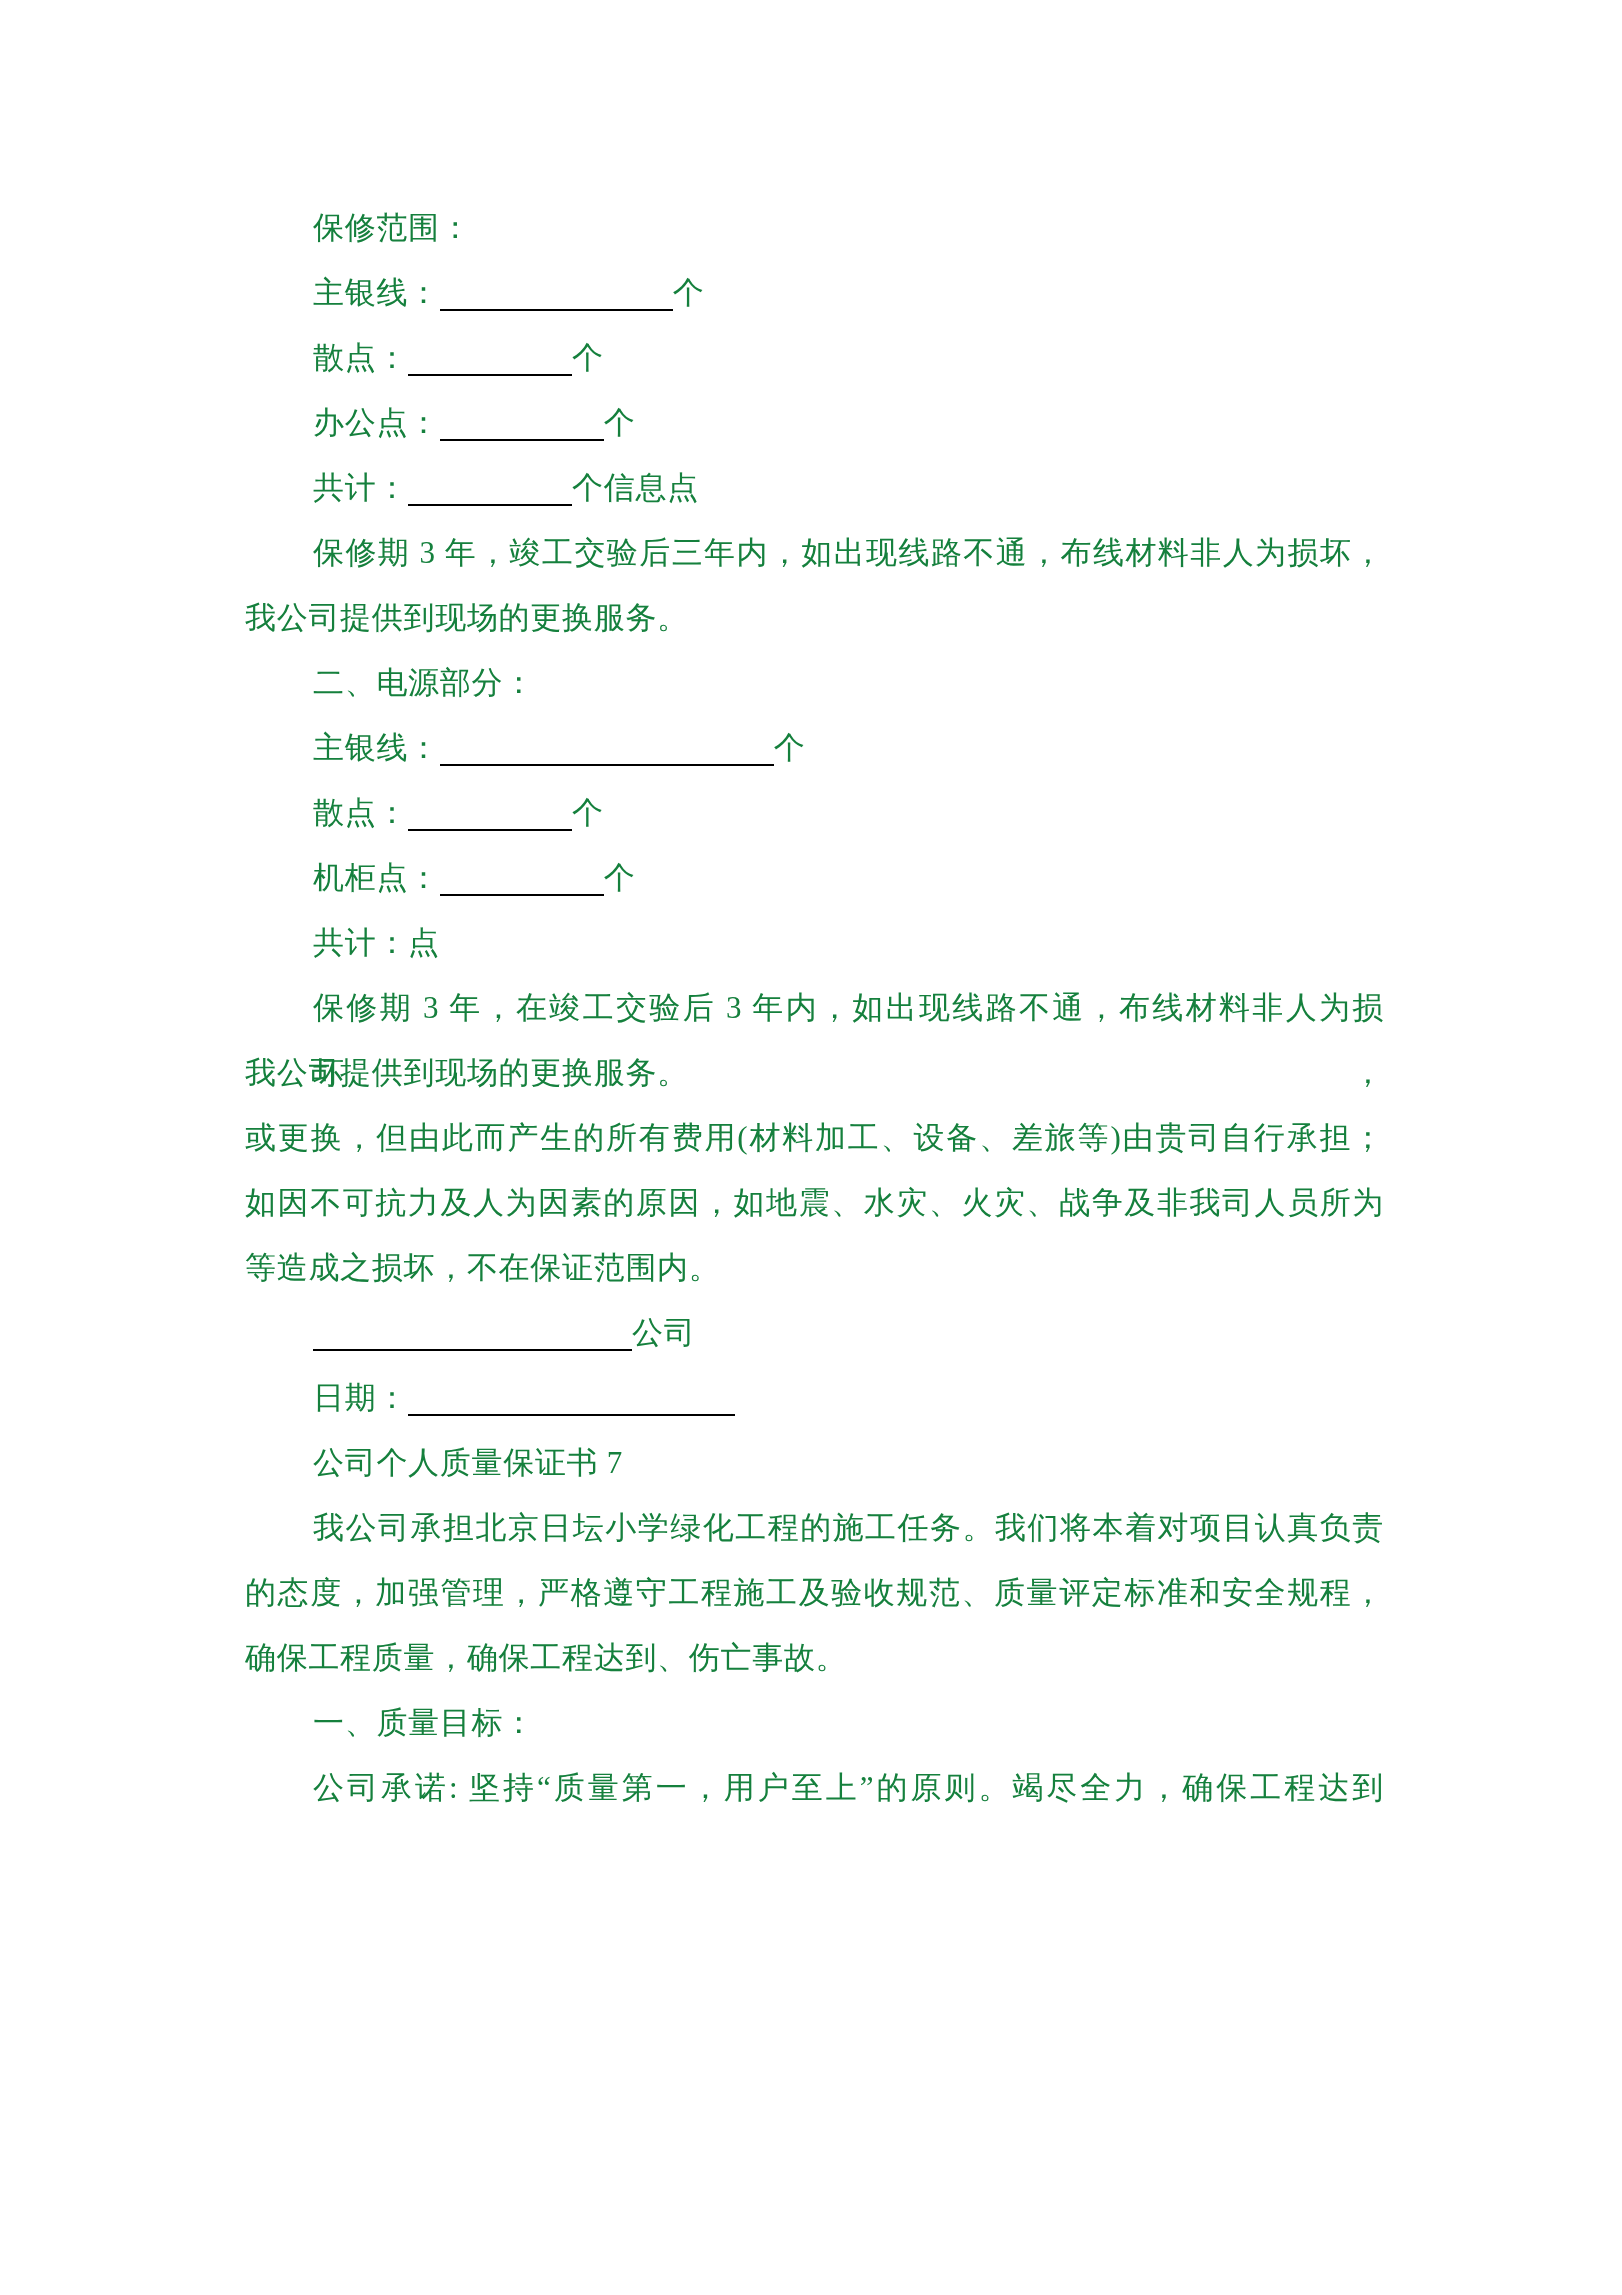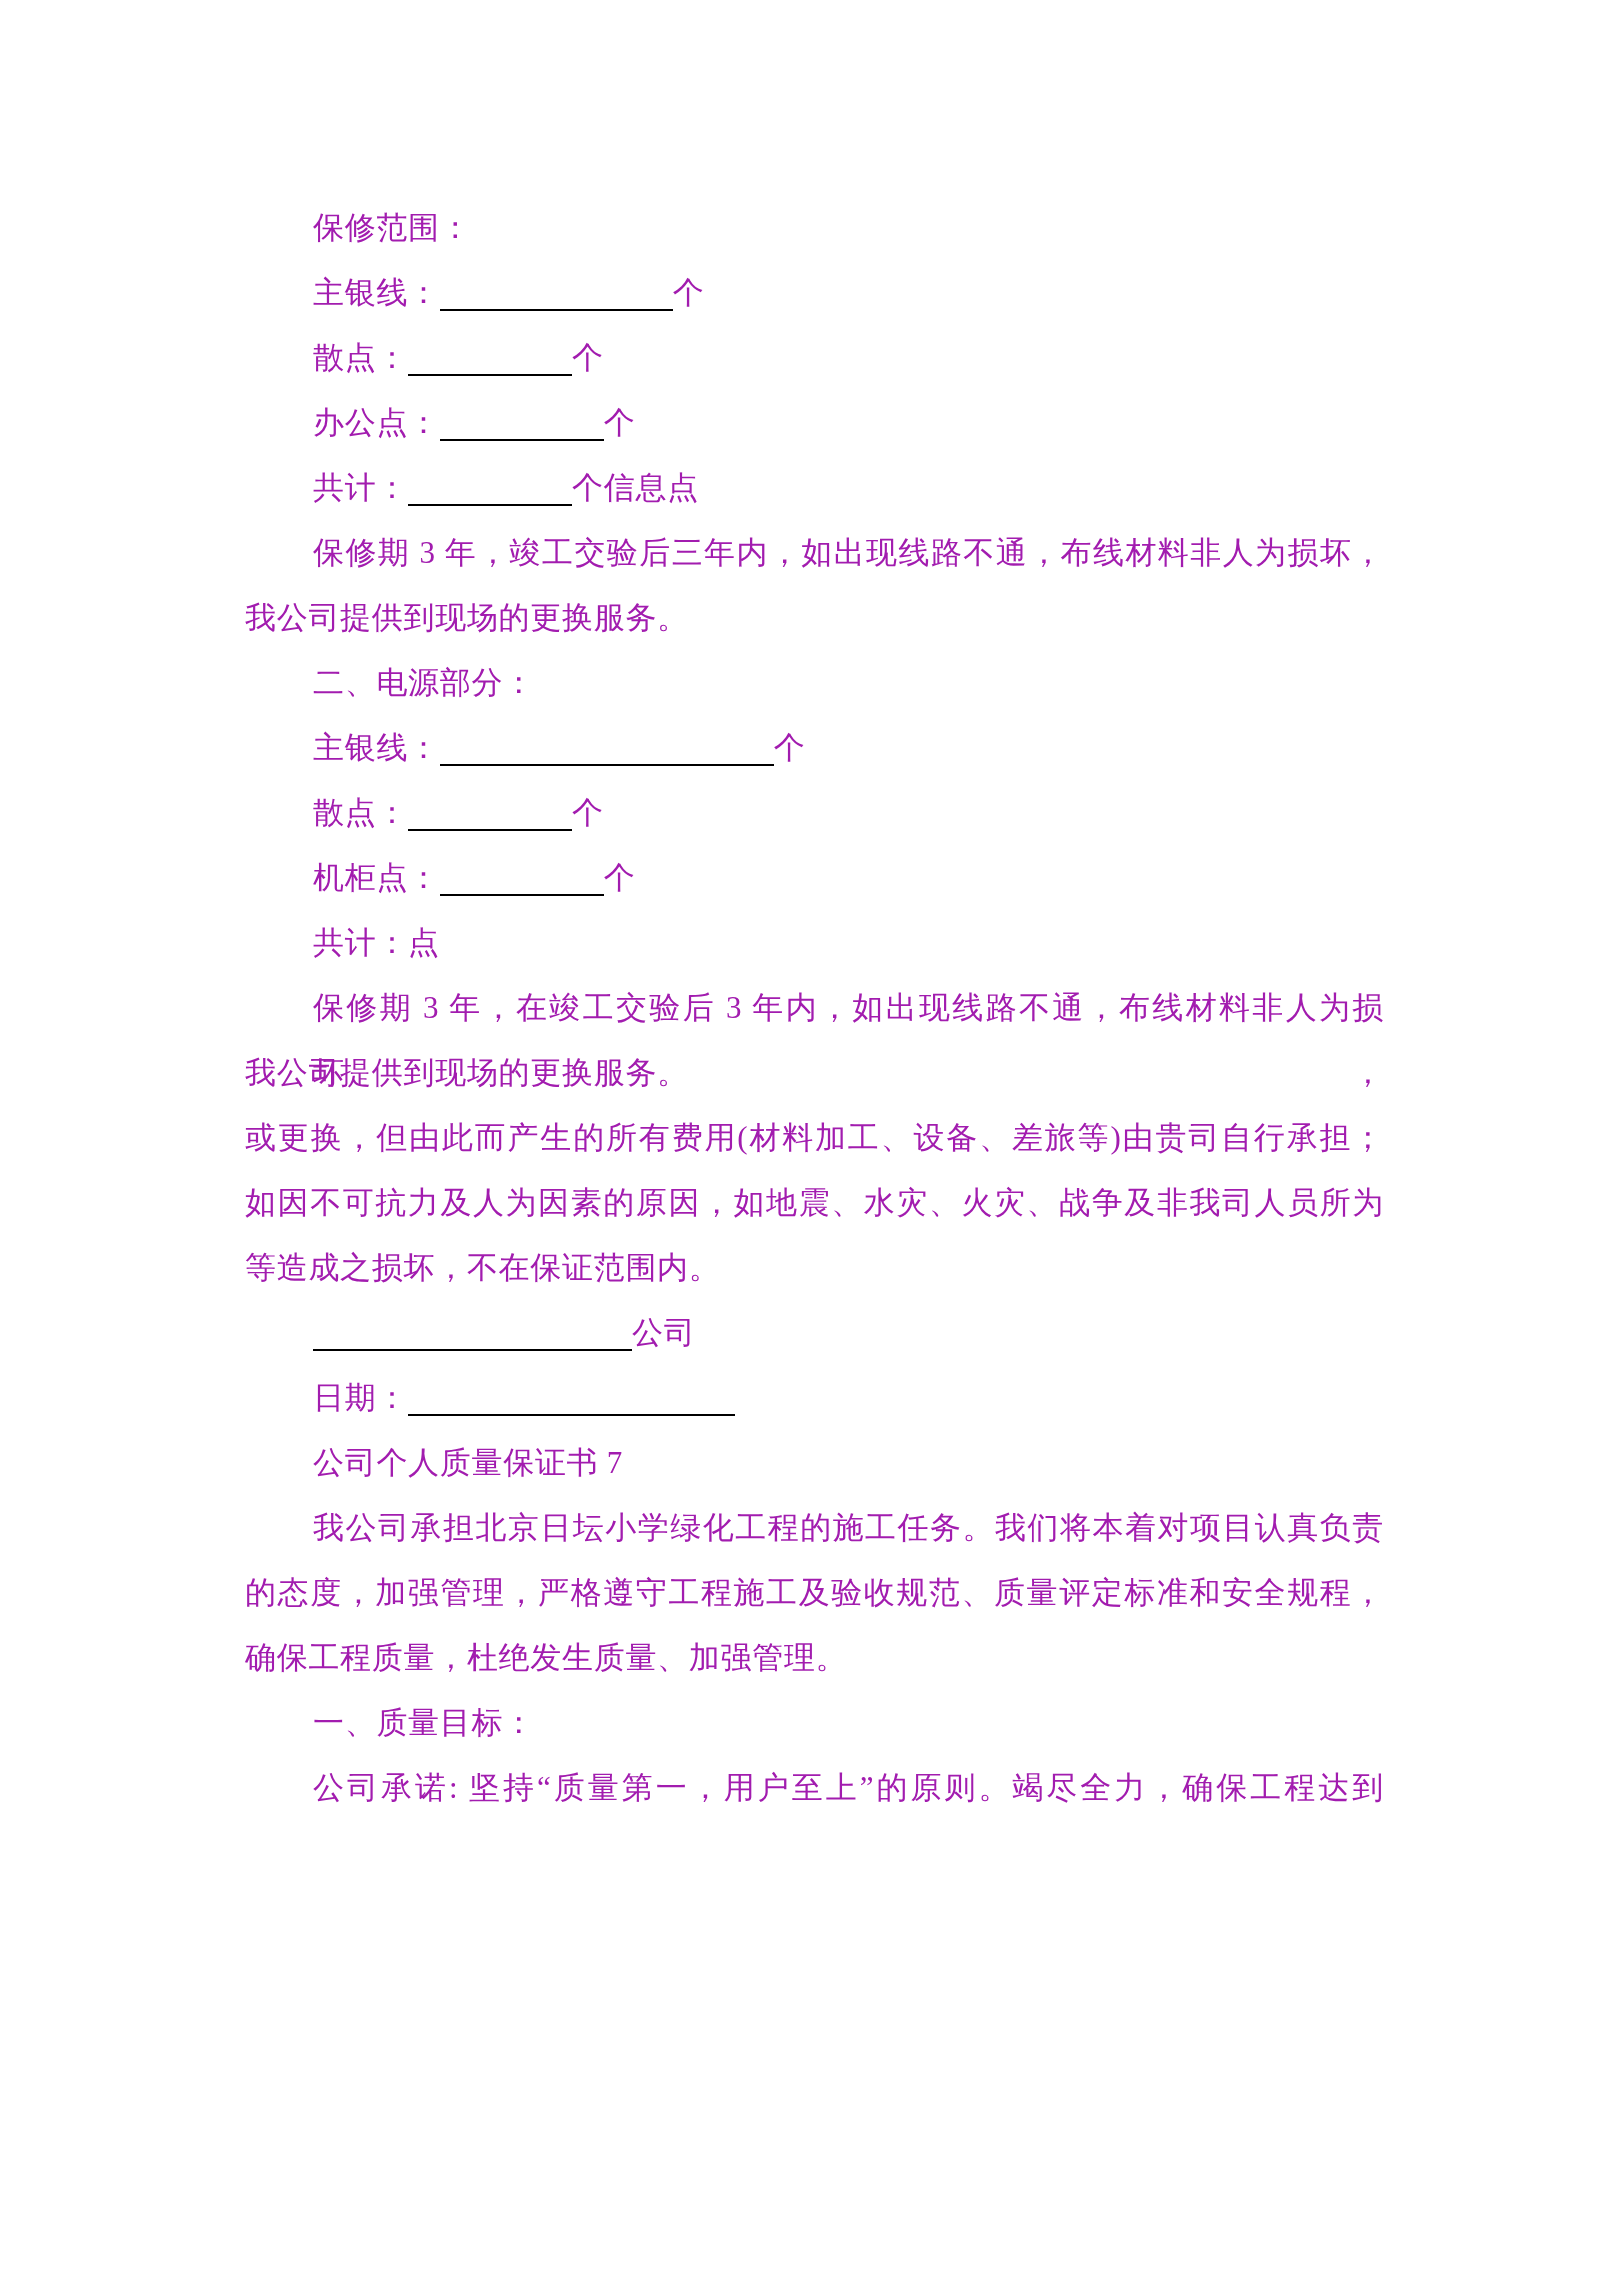"保修范围：" .page { color: #a21caf -> #15803d }
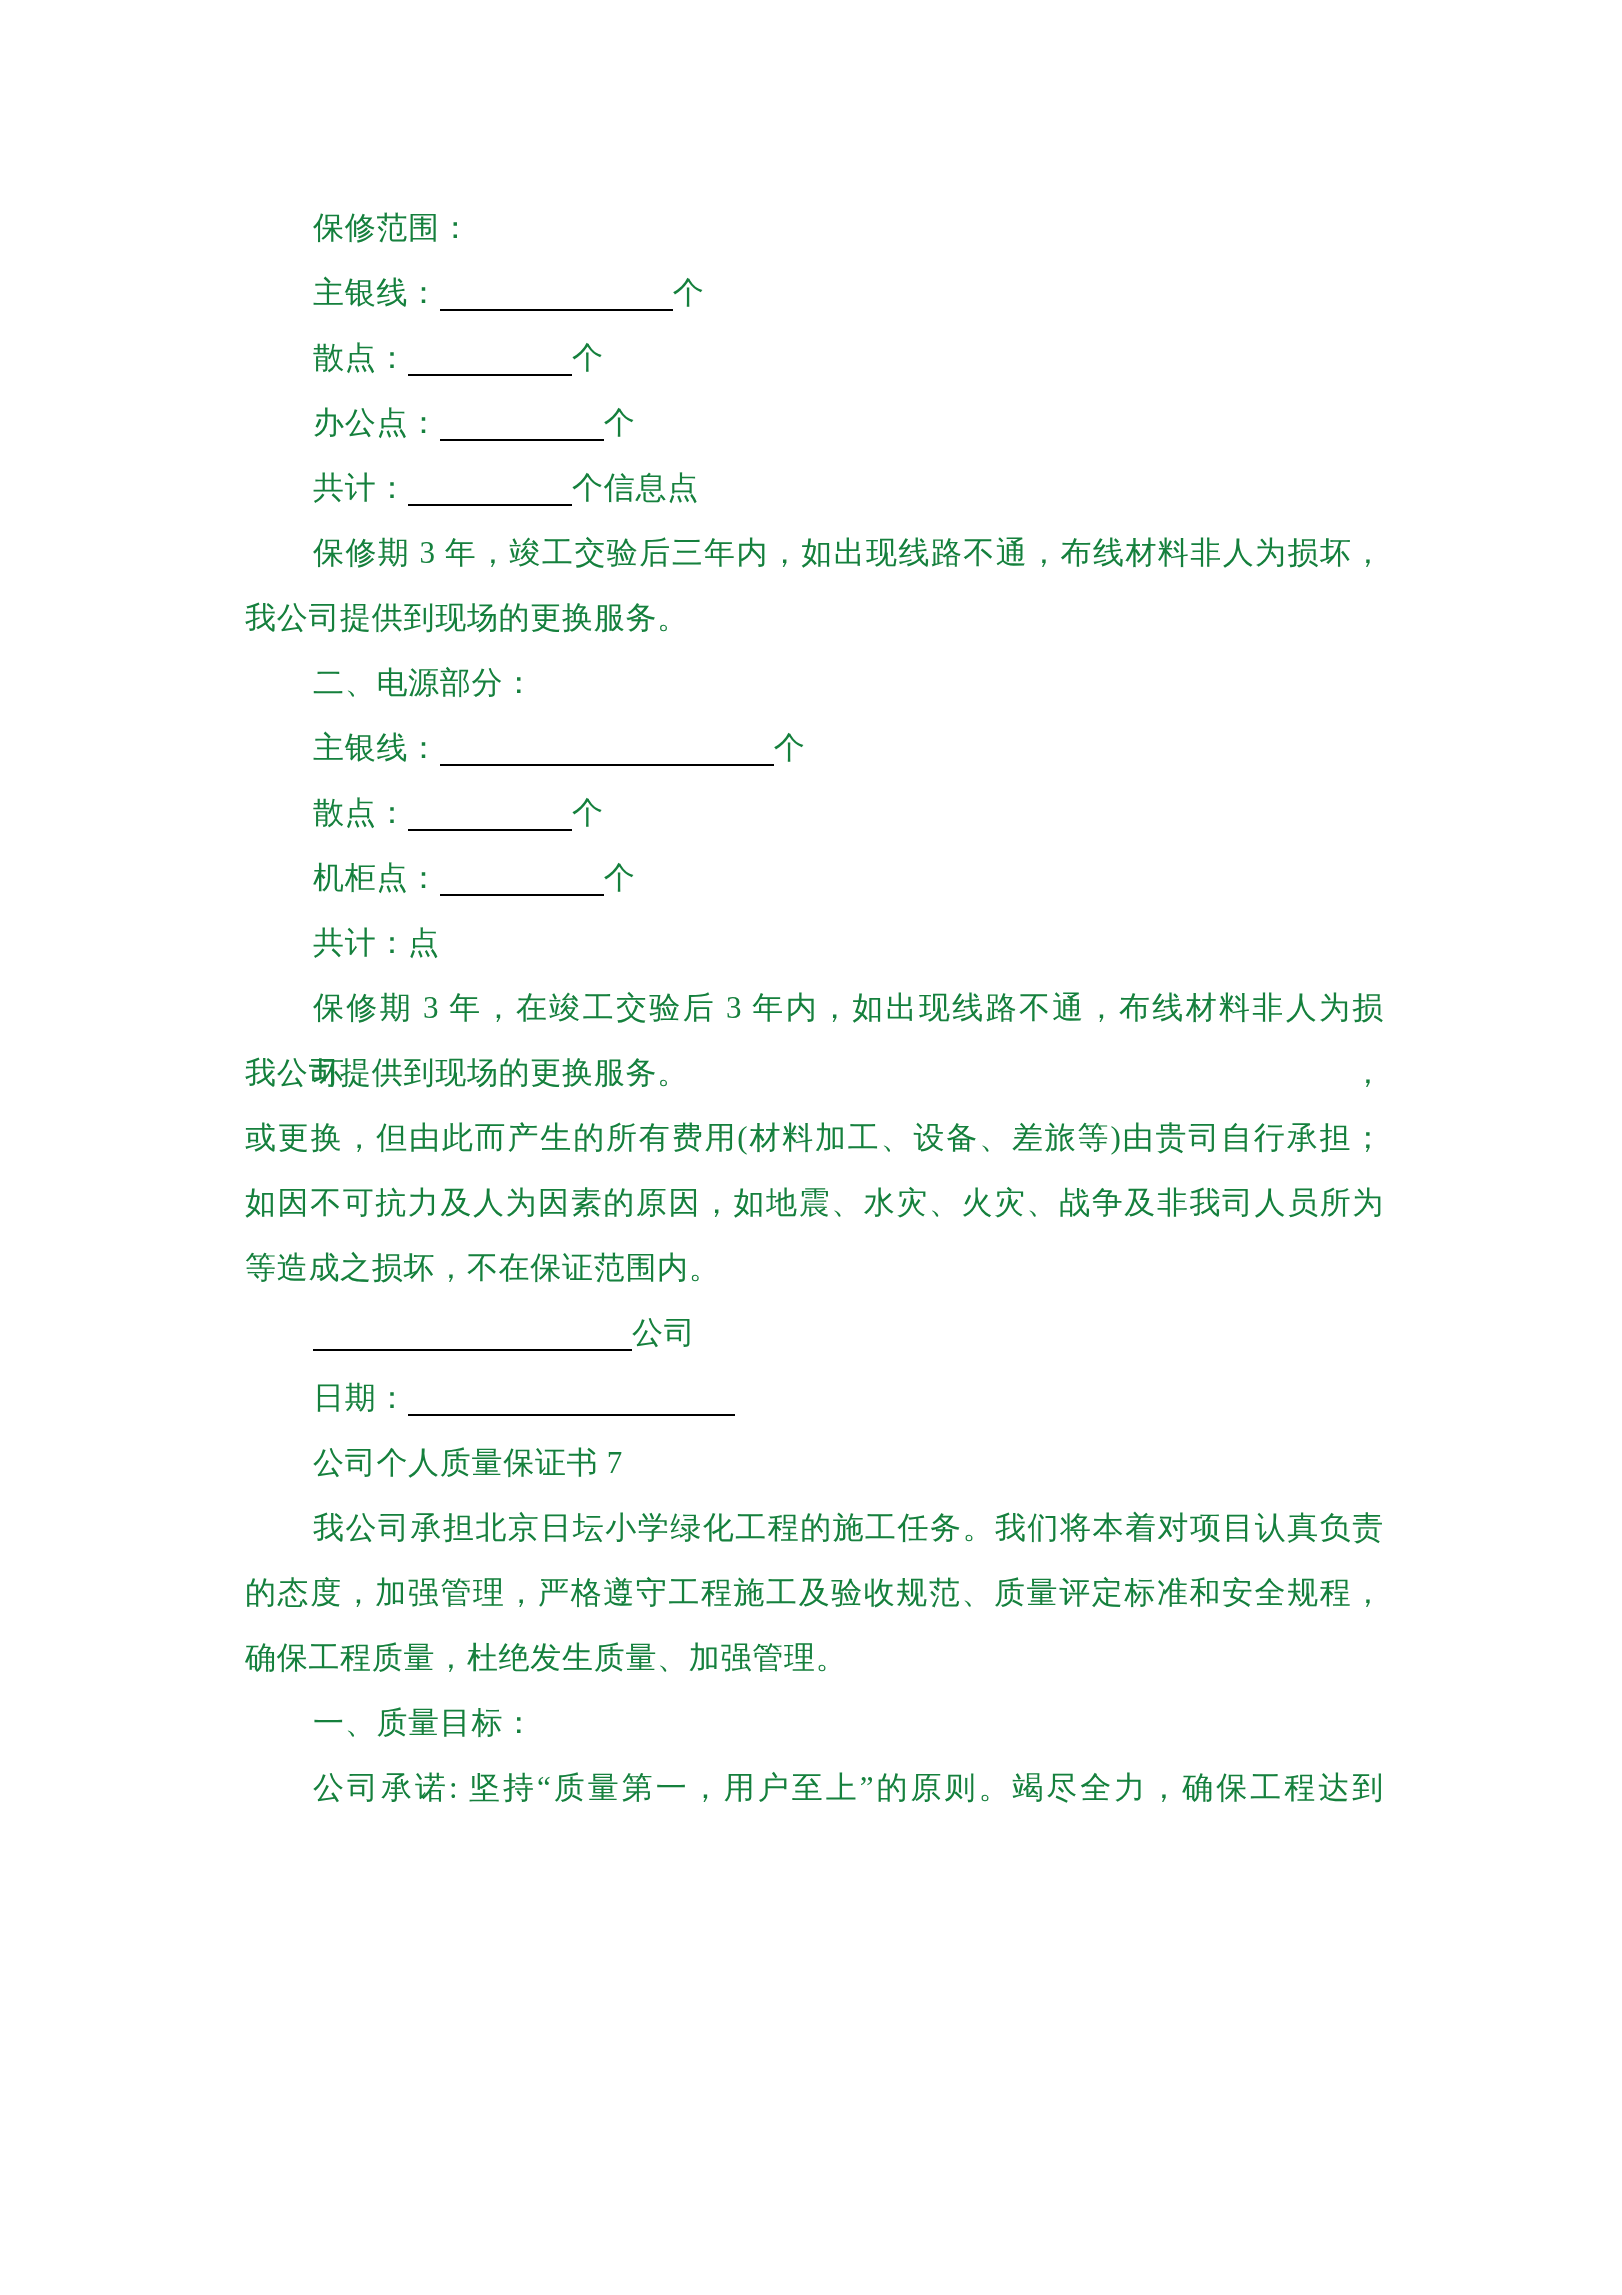"确保工程质量，杜绝发生质量、加强管理。" span { text: 杜绝发生质量、加强管理 -> 确保工程达到、伤亡事故 }
